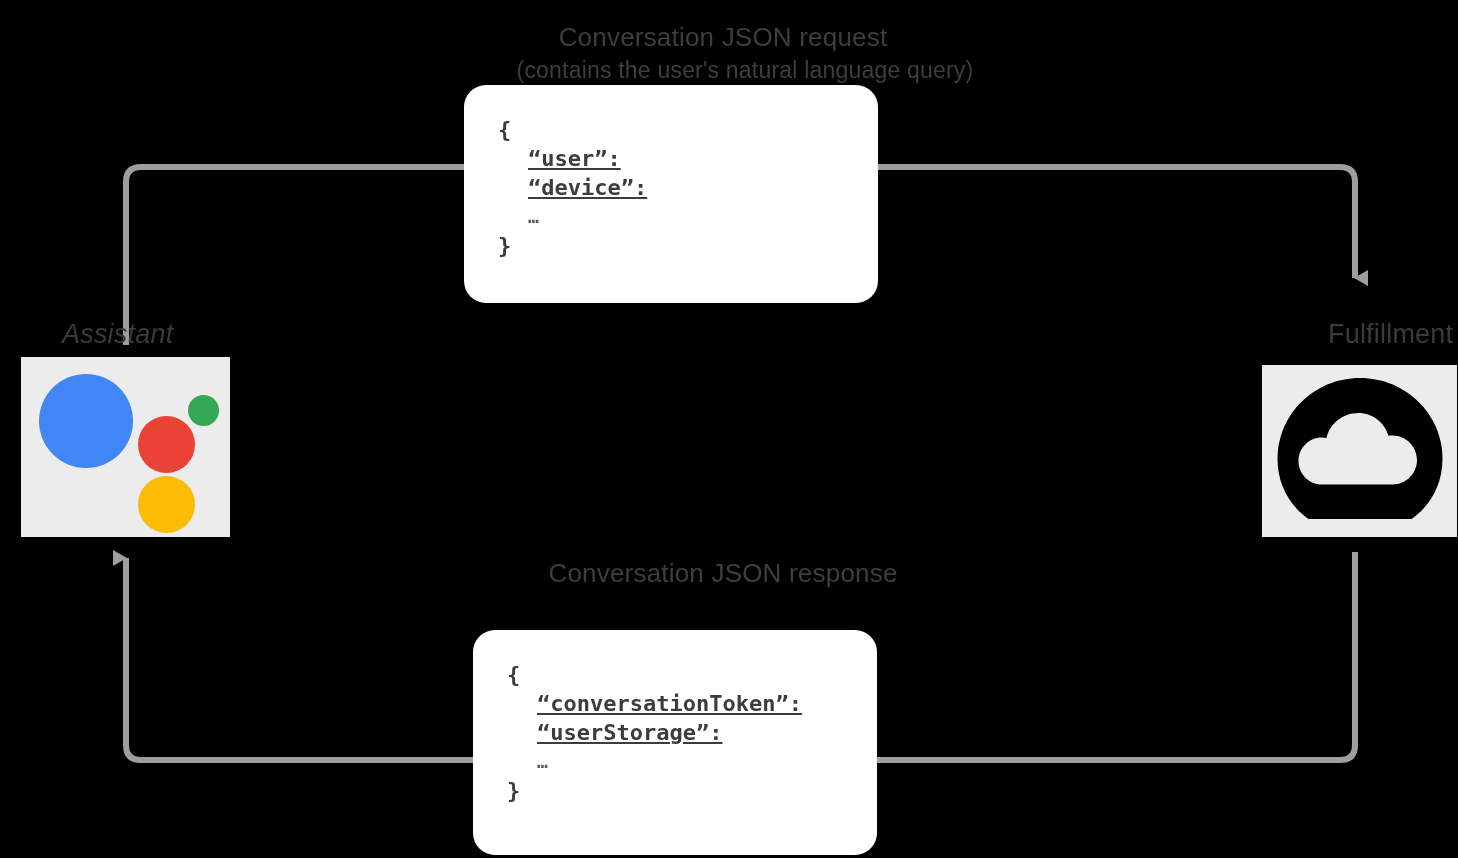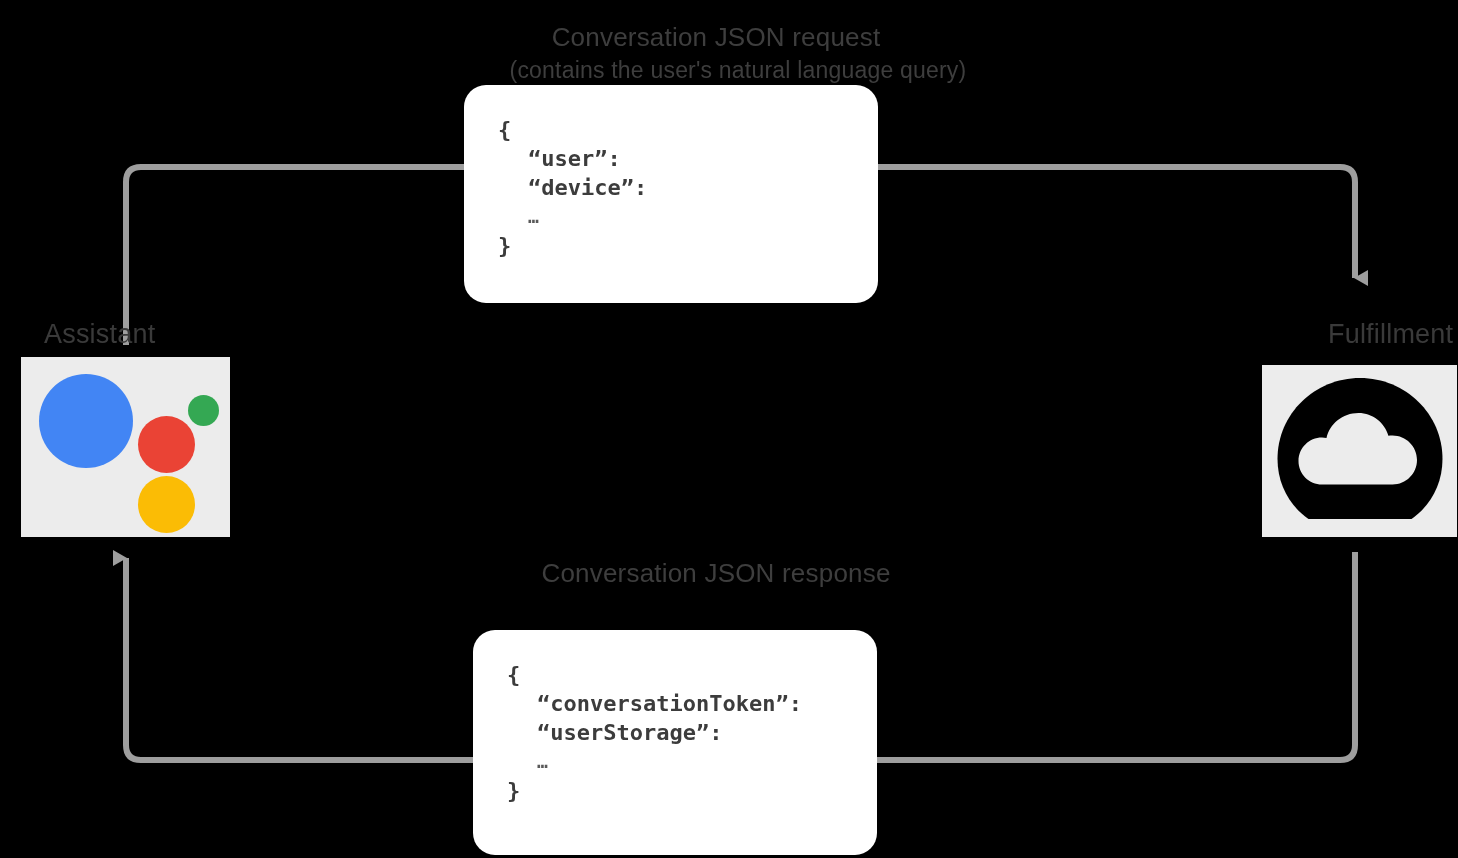"Conversation JSON request" .flow-label { left: 4px -> 11px }
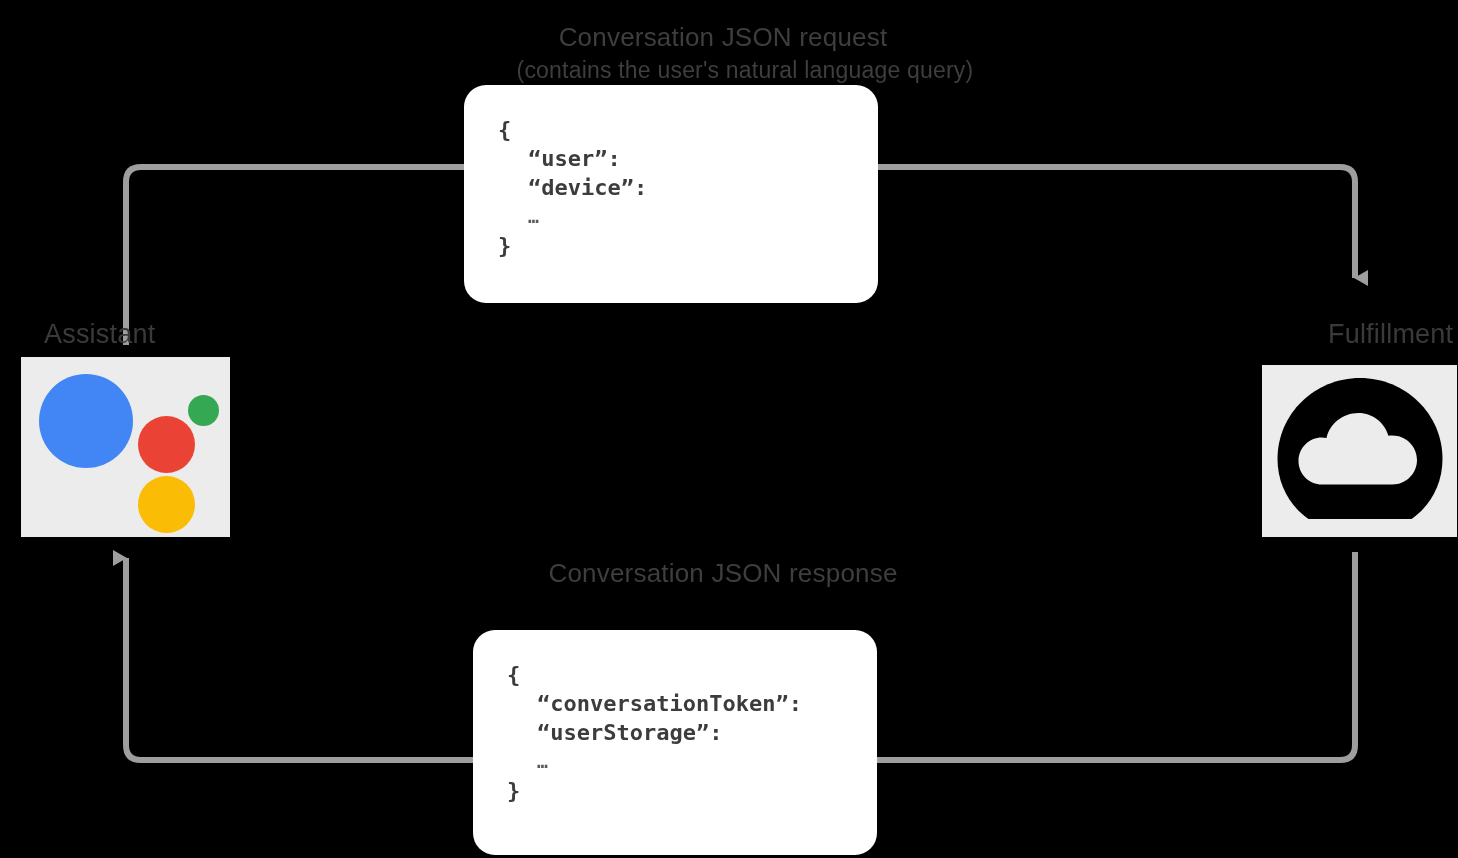"“user”:" .json-line.indent { text-decoration: none -> underline }
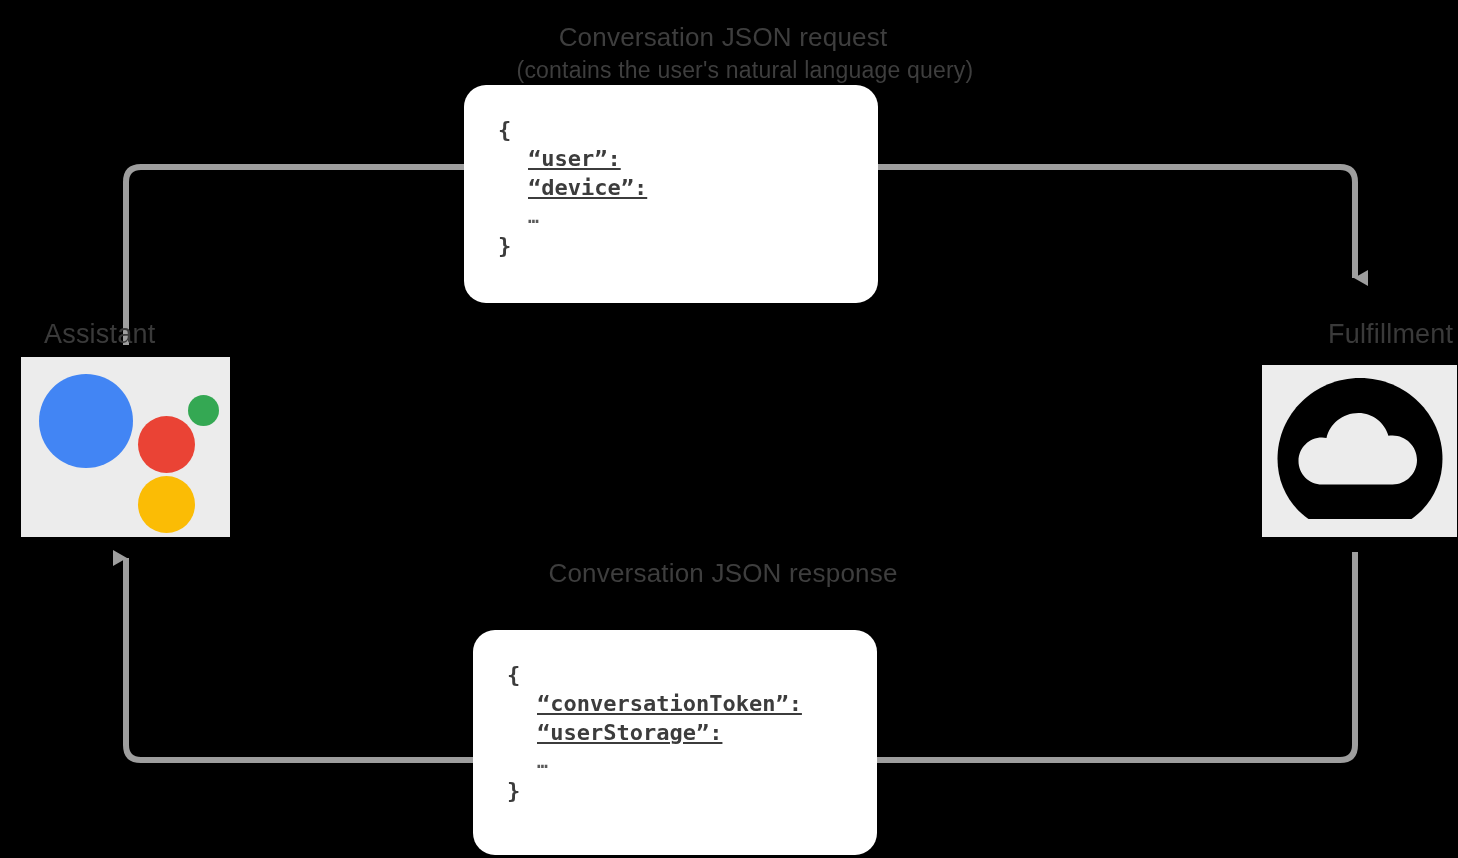"Assistant" #assistant-caption { font-style: none -> italic; left: 44px -> 62px }
